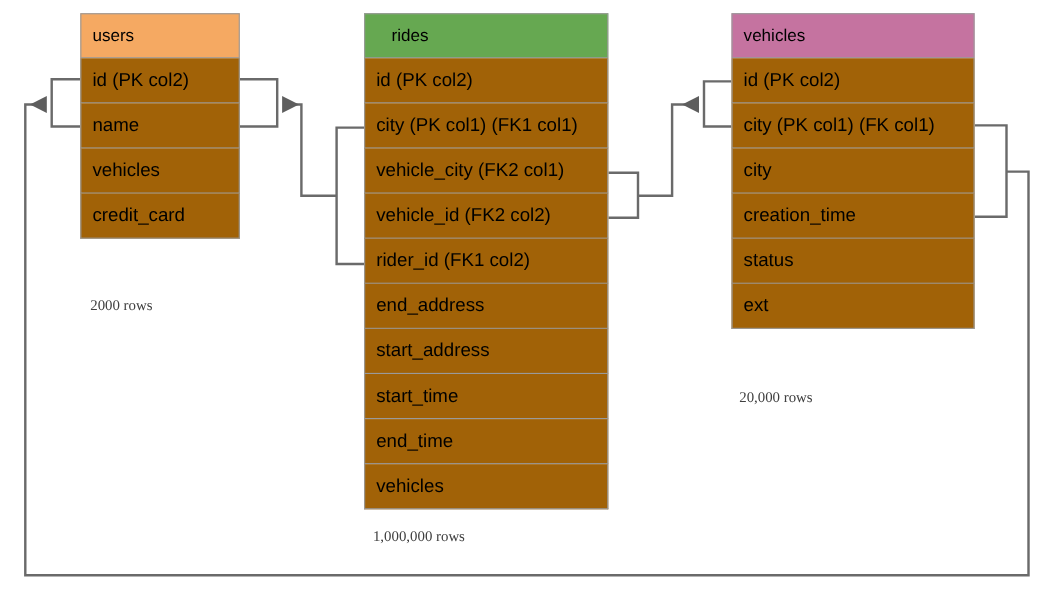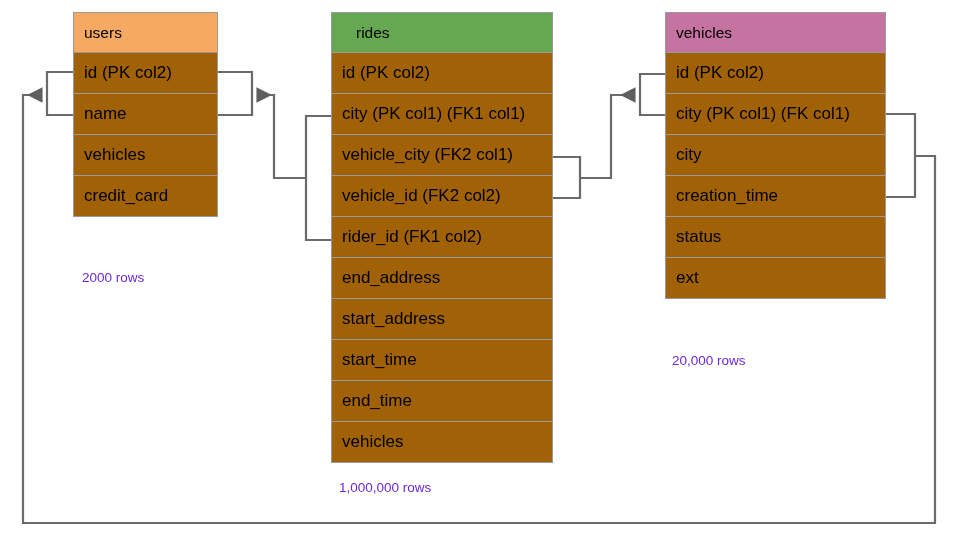"2000 rows" .rowcount { color: #6d28d9 -> #404040; font-family: none -> Liberation Serif, serif }
